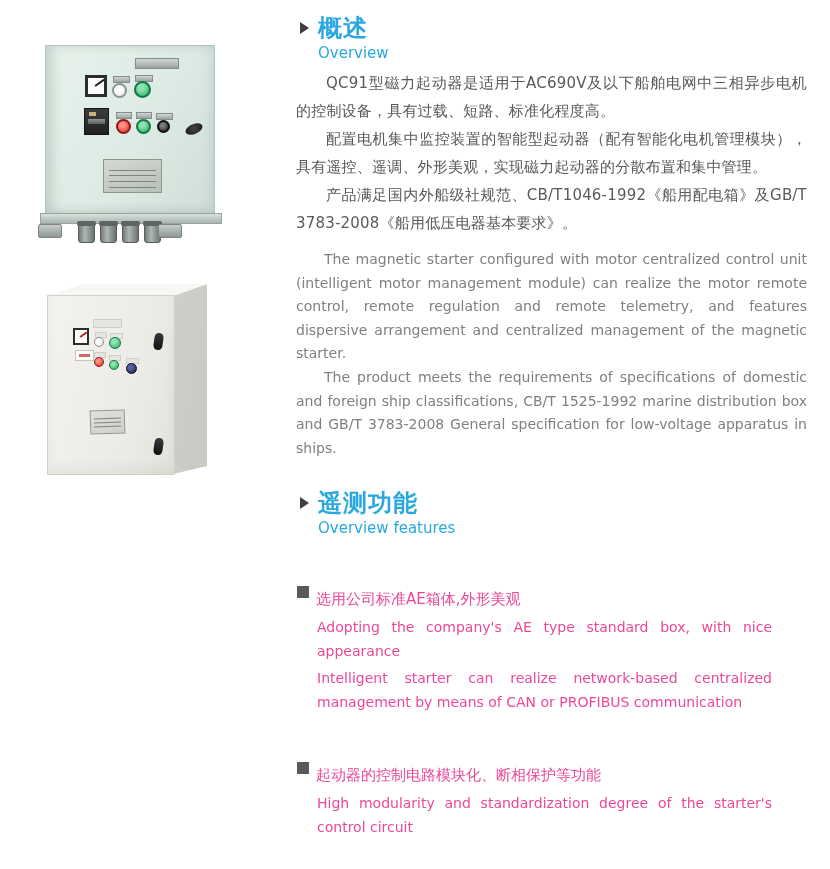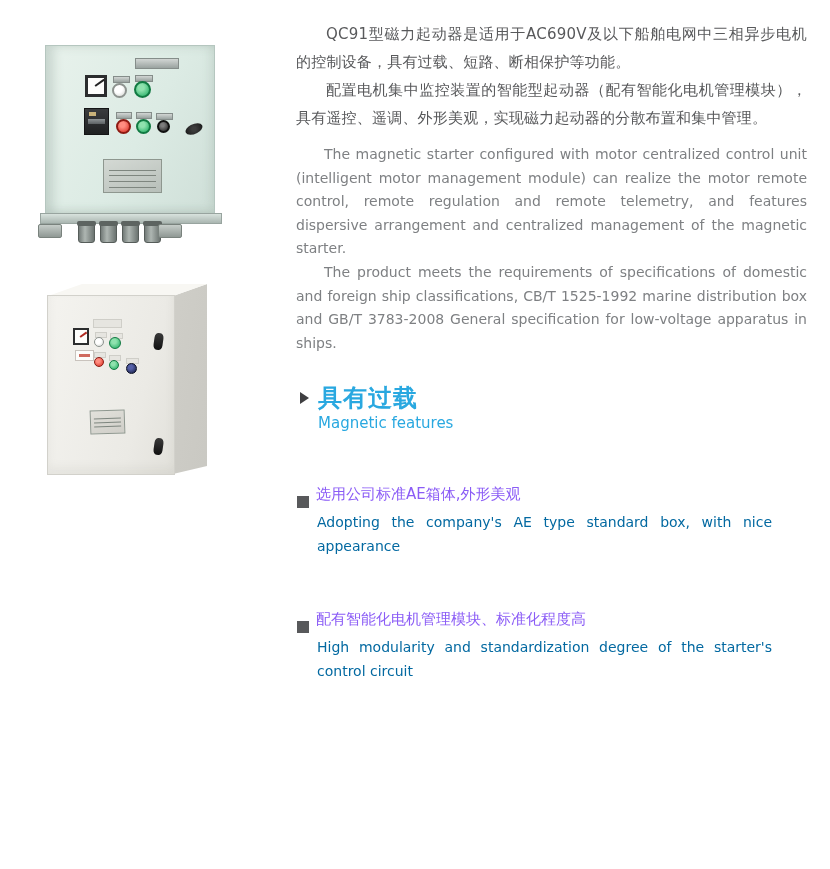"概述" div.sec-head { html: none -> <div> <span></span> <div> <h2>概述</h2> <div>Overview</div> </div> </div> }
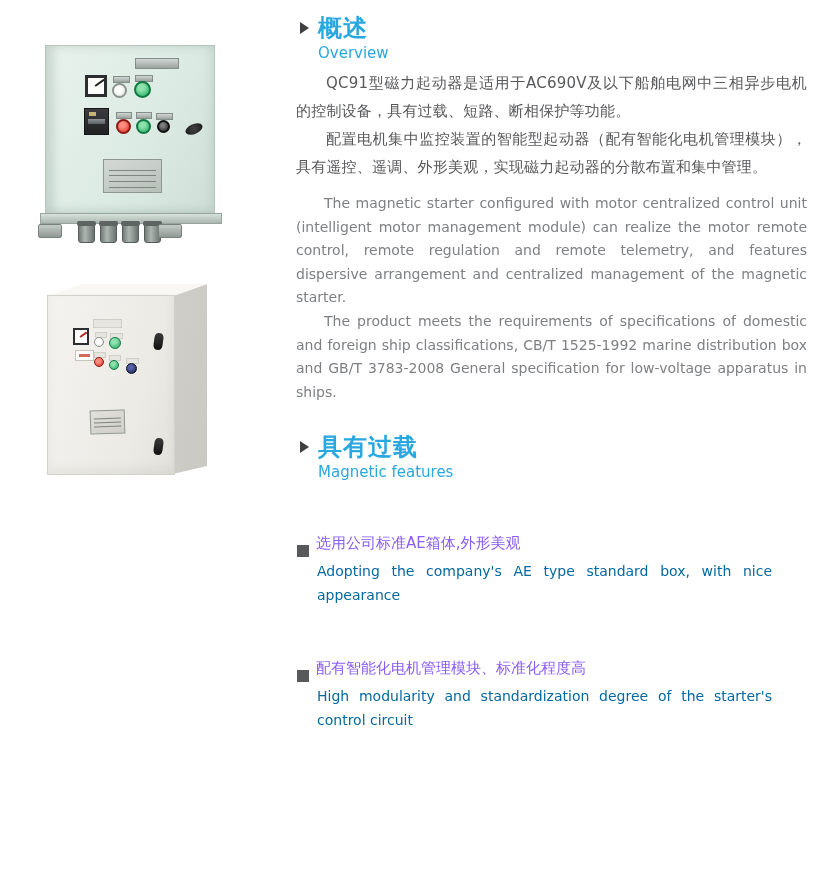"QC91型磁力起动器是适用于AC690V及以下船舶电网中三相异步电机的控制设备，" p { text: 断相保护等功能 -> 标准化程度高 }
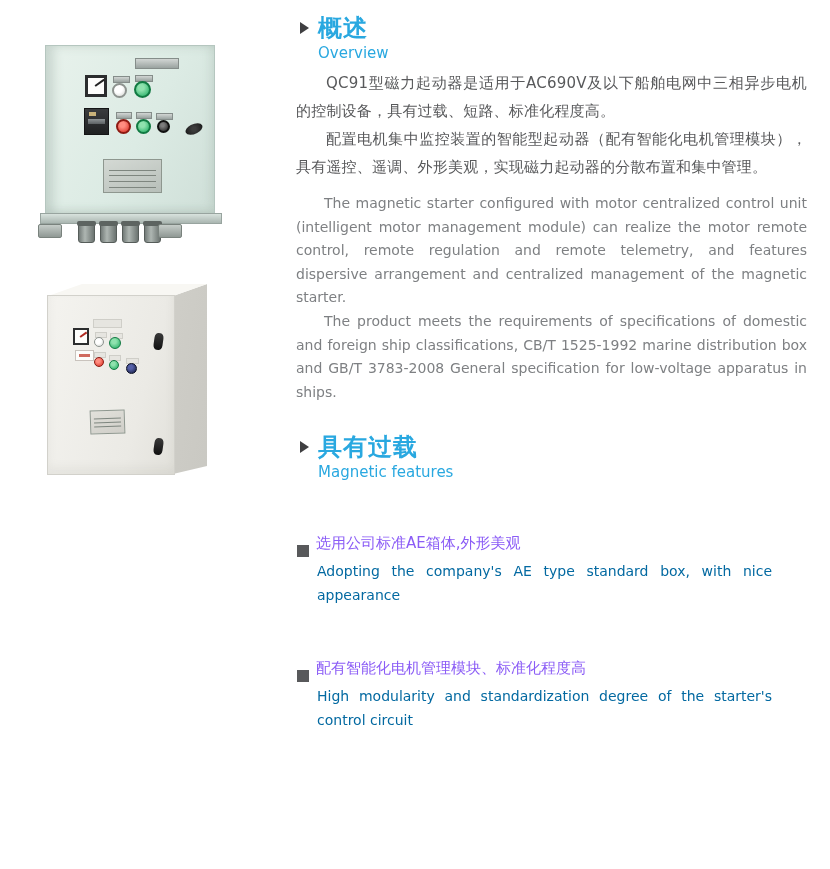"产品满足国内外船级社规范、CB/T1046-1992《船用配电箱》及GB/T" p { html: none -> <p>产品满足国内外船级社规范、CB/T1046-1992《船用配电箱》及GB/T 3783-2008《船用低压电器基本要求》。</p> }
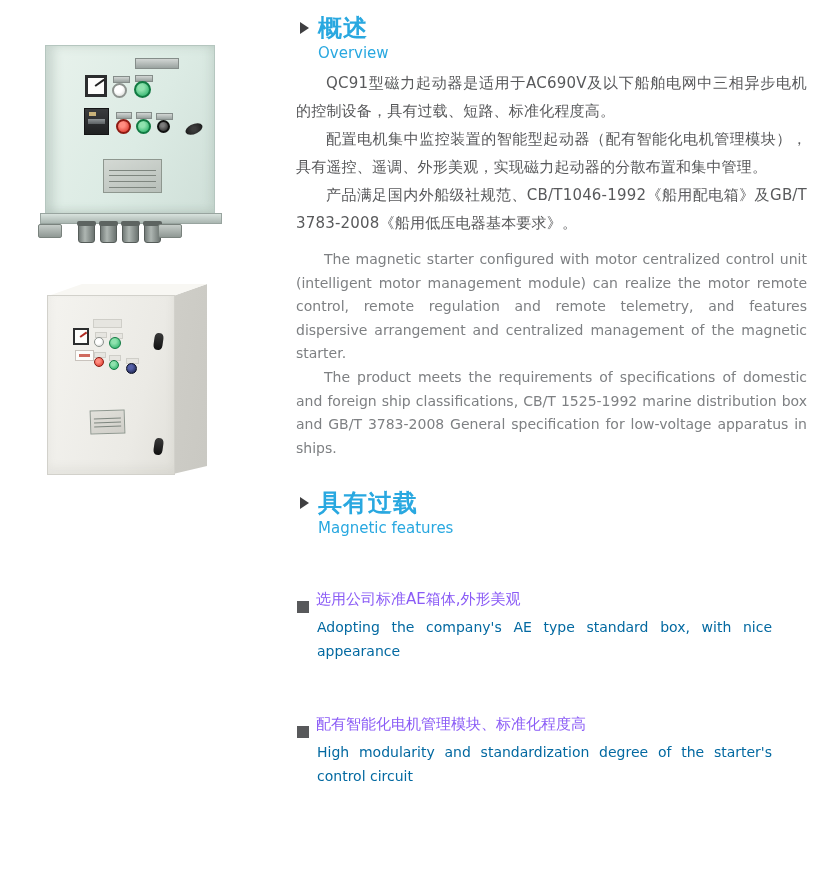"具有过载" h2.h-zh { text: 具有过载 -> 遥测功能 }
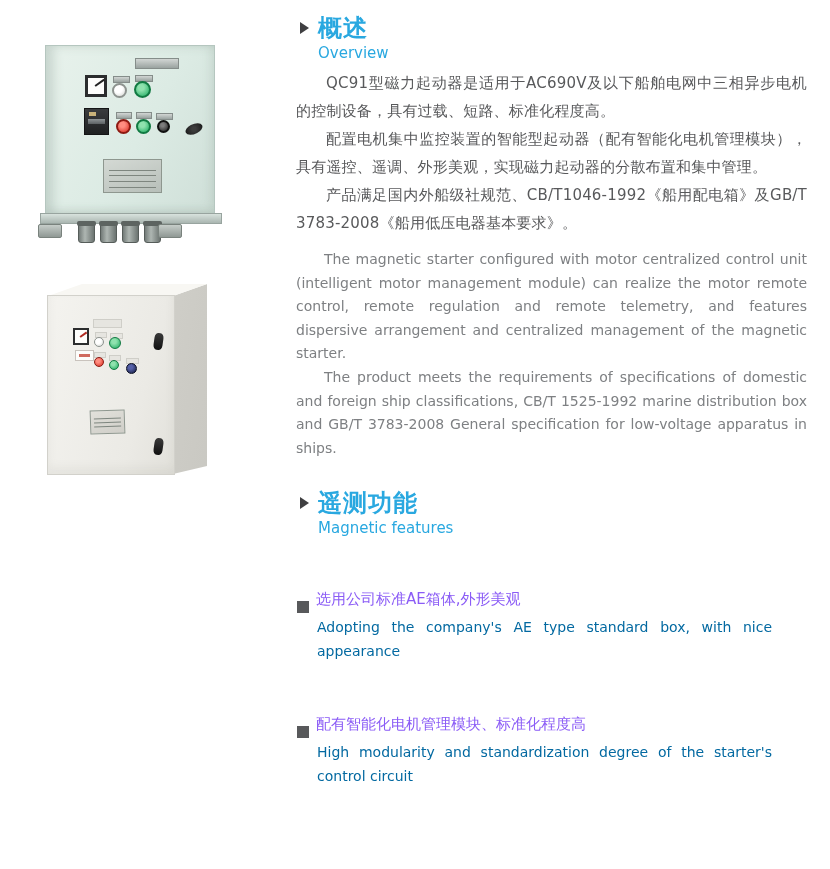"Magnetic features" div.h-en { text: Magnetic -> Overview }
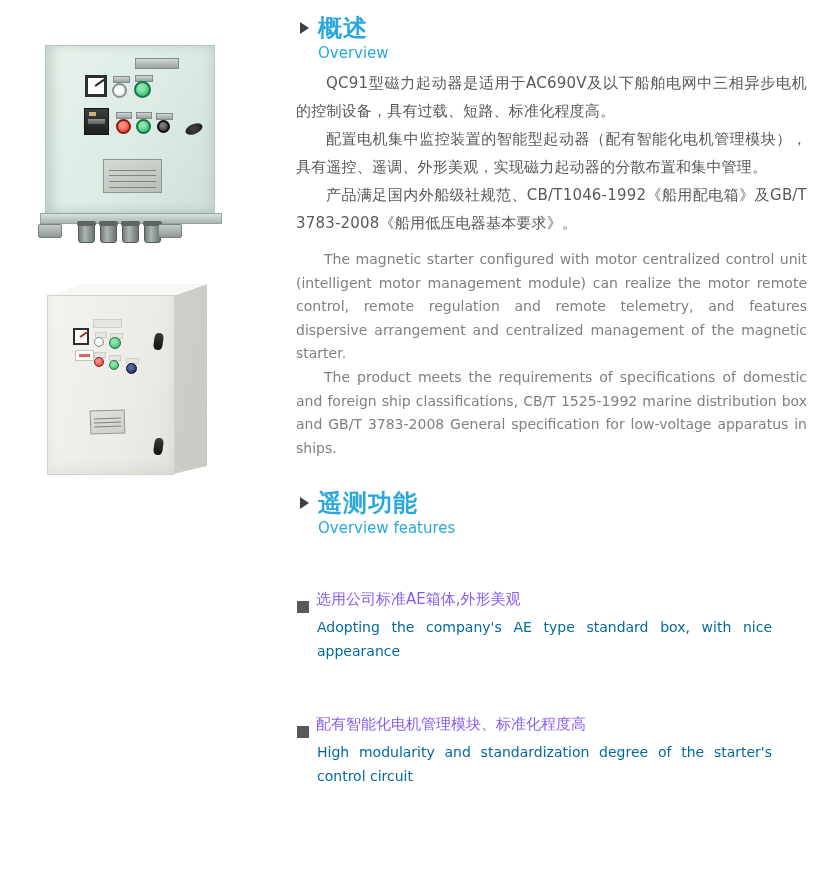"选用公司标准AE箱体,外形美观" .f-zh { align-items: flex-end -> flex-start; color: #8b5cf6 -> #ec4899 }
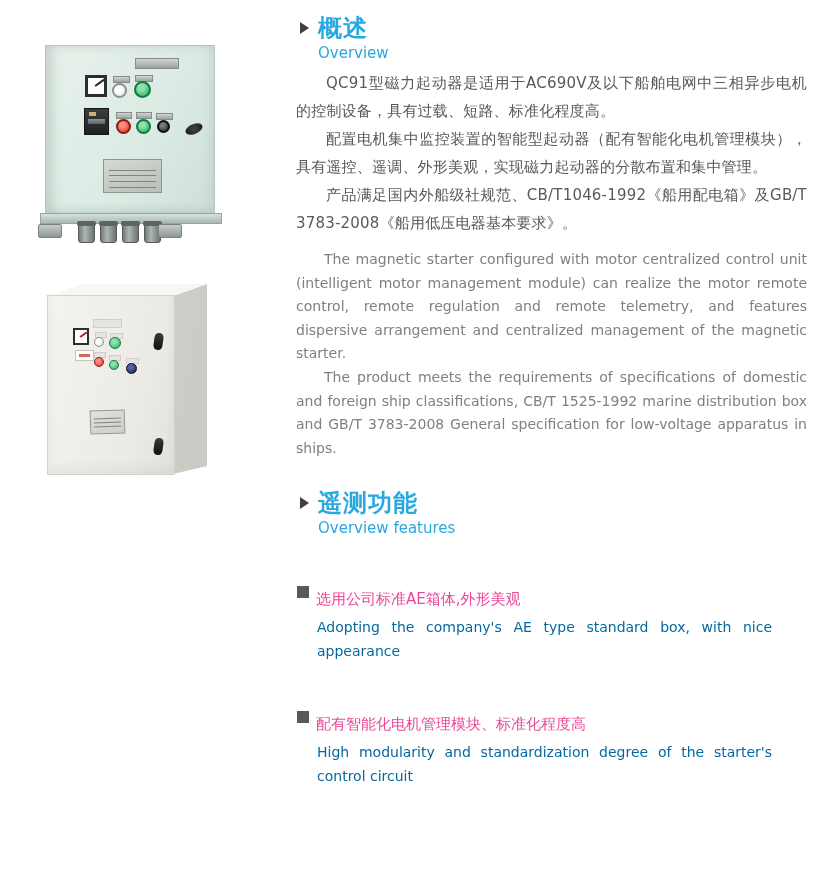"Adopting the company's AE type" .f-en { color: #0369a1 -> #ec4899 }
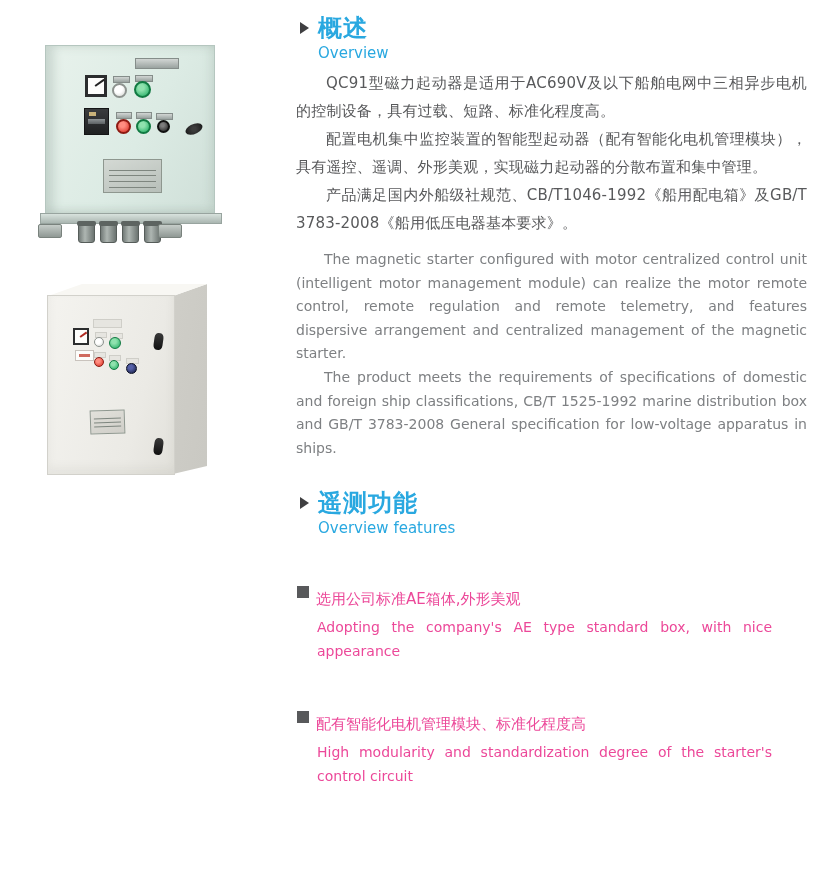"Intelligent starter can realize" div.f-en { html: none -> <div>Intelligent starter can realize network-based centralized management by means of CAN or PROFIBUS communication</div> }
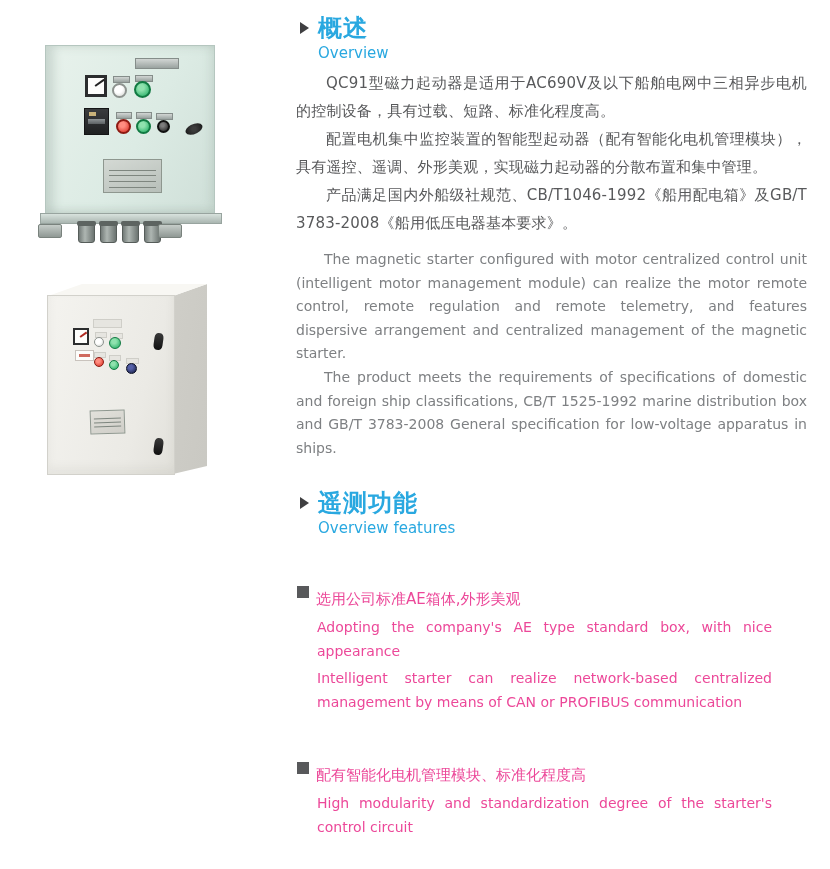"配有智能化电机管理模块、标准化程度高" span { text: 配有智能化电机管理模块、标准化程度高 -> 起动器的控制电路模块化、断相保护等功能 }
